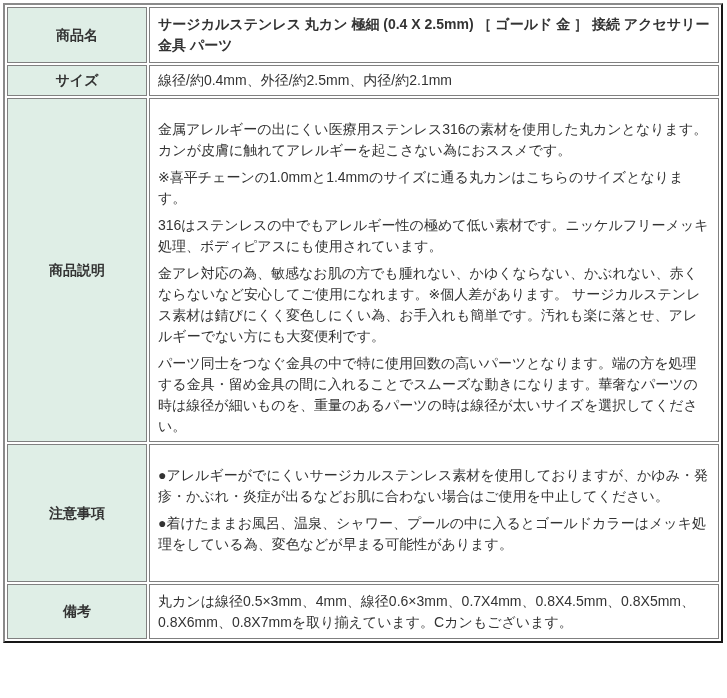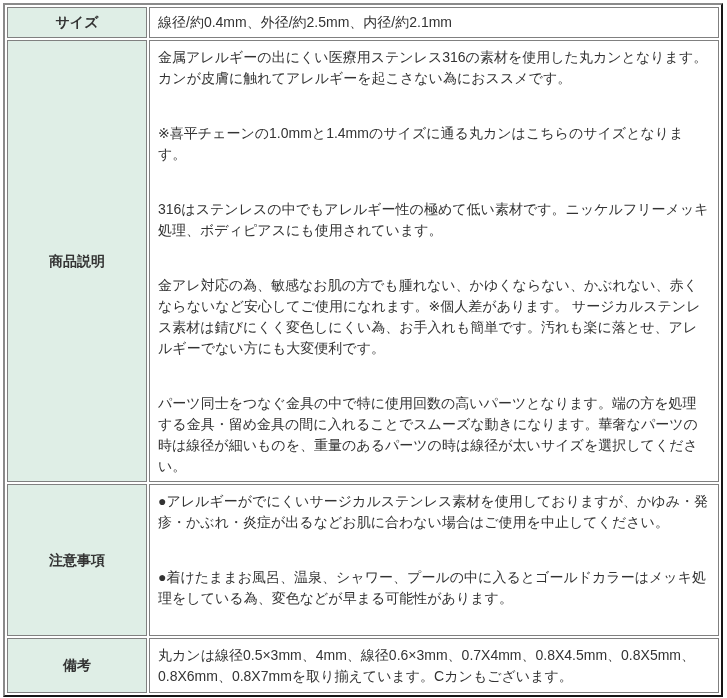"商品名" tr.row-name { html: none -> <tr> <th>商品名</th> <td>サージカルステンレス 丸カン 極細 (0.4 X 2.5mm) ［ ゴールド 金 ］ 接続 アクセサリー 金具 パーツ</td> </tr> }
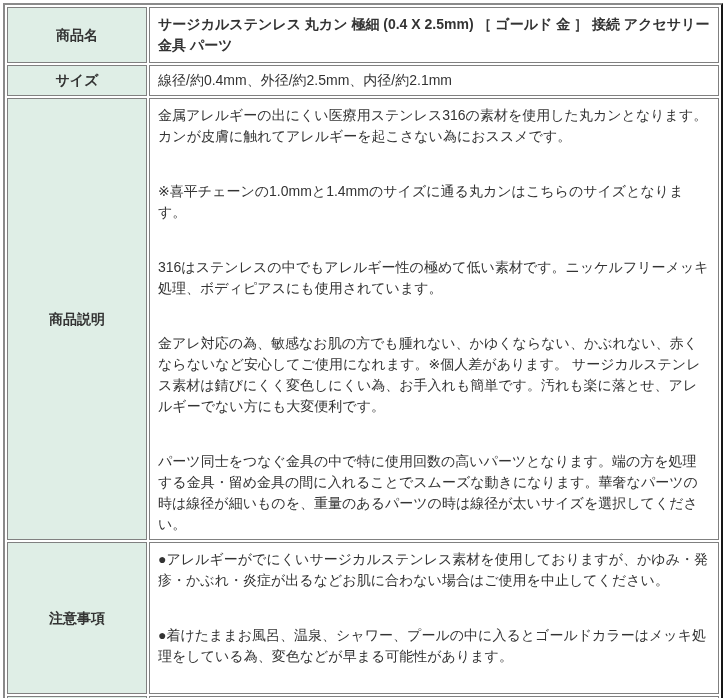"金属アレルギーの出にくい医療用ステンレス316の素材を使用した丸カンとなります。" td.multi-para { padding-top: 6px -> 20px }
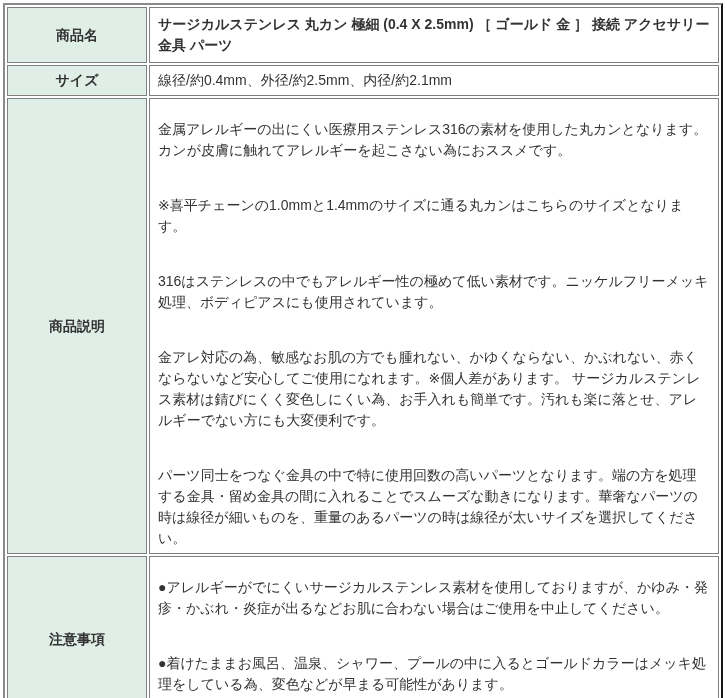"※喜平チェーンの1.0mmと1.4mmのサイズに通る丸カンはこちらのサイズとなり" td.value-cell p + p { margin-top: 34px -> 6px }
